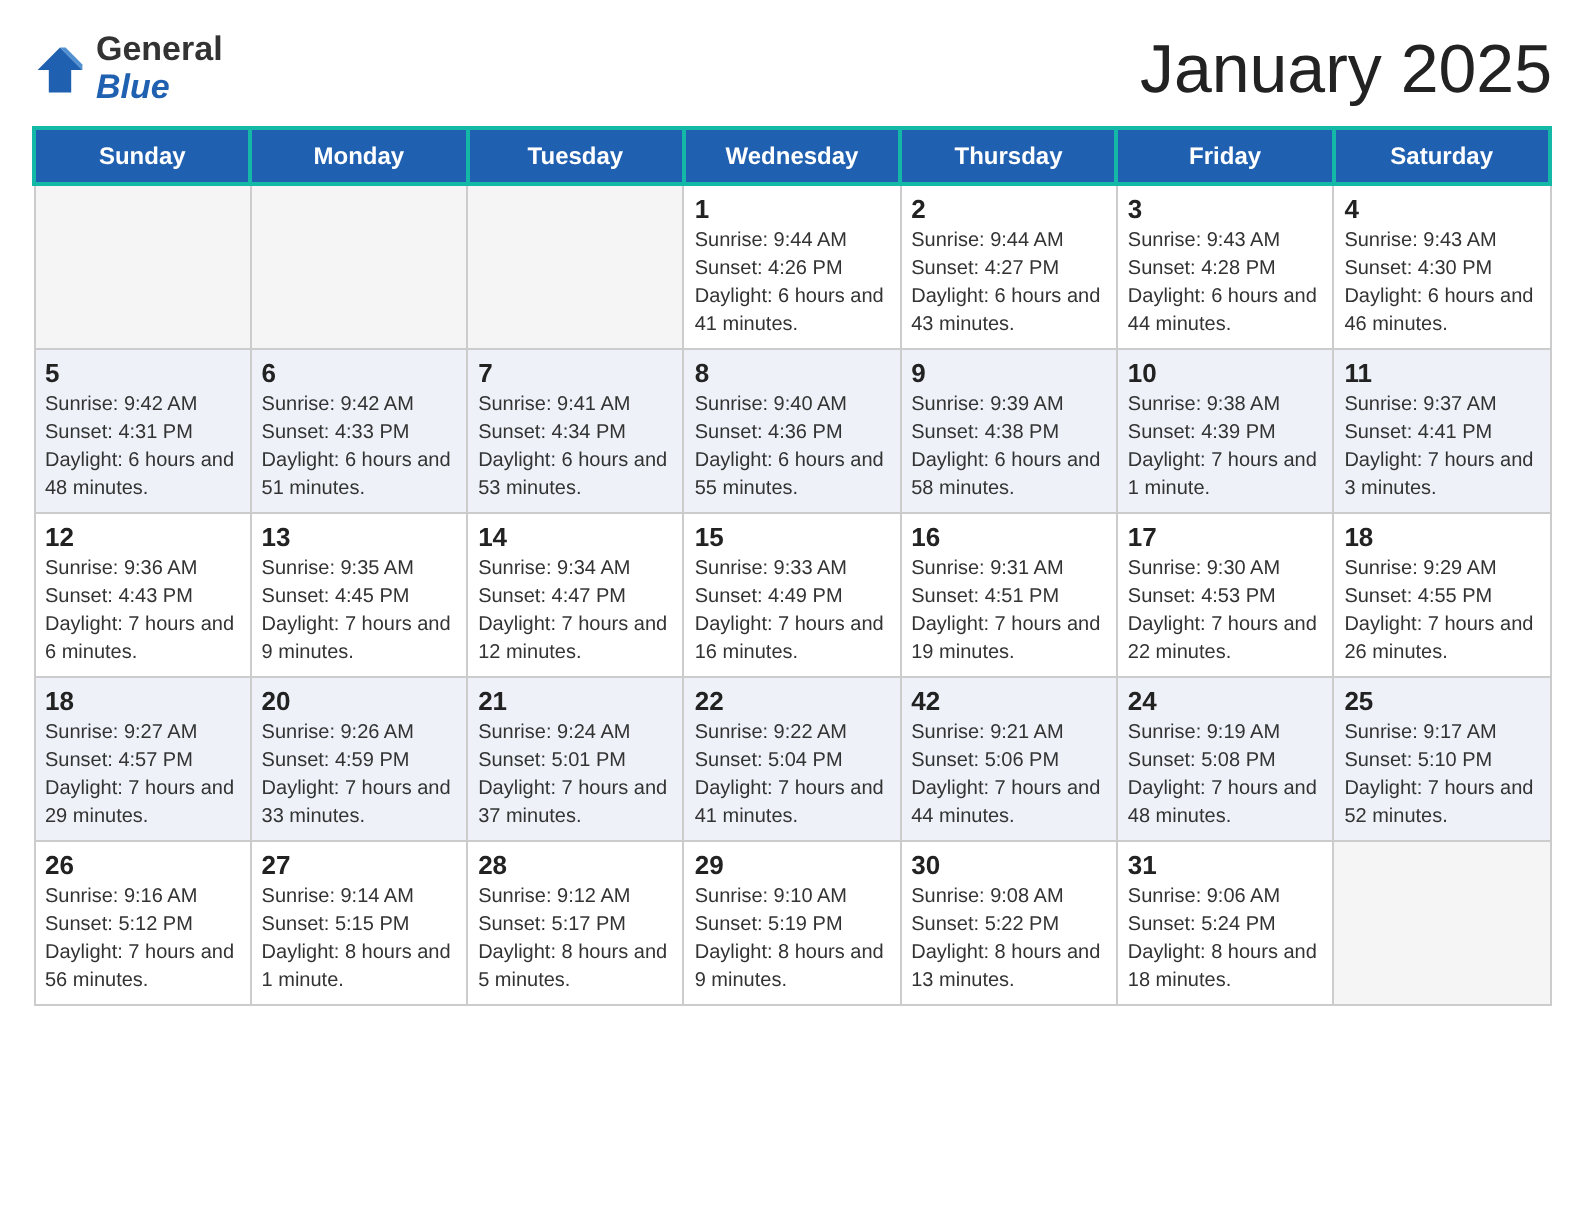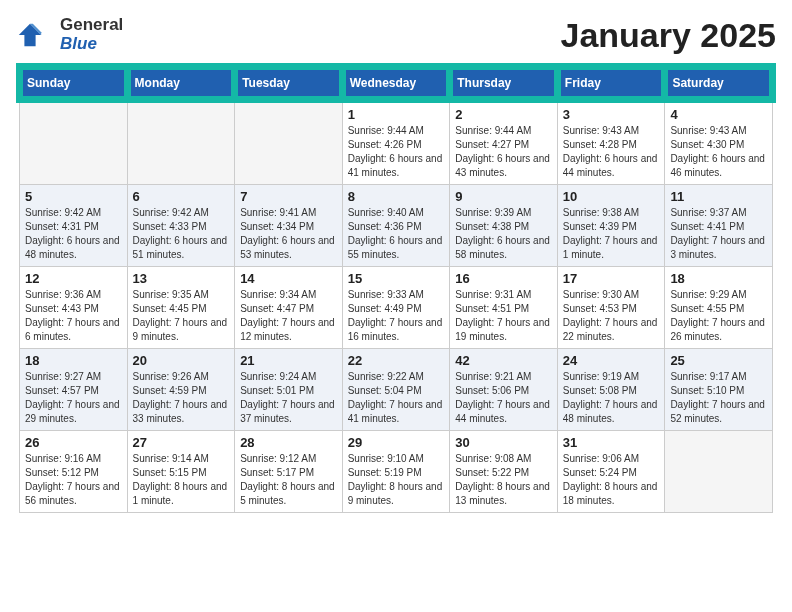"General" .logo { gap: 16px -> 4px }
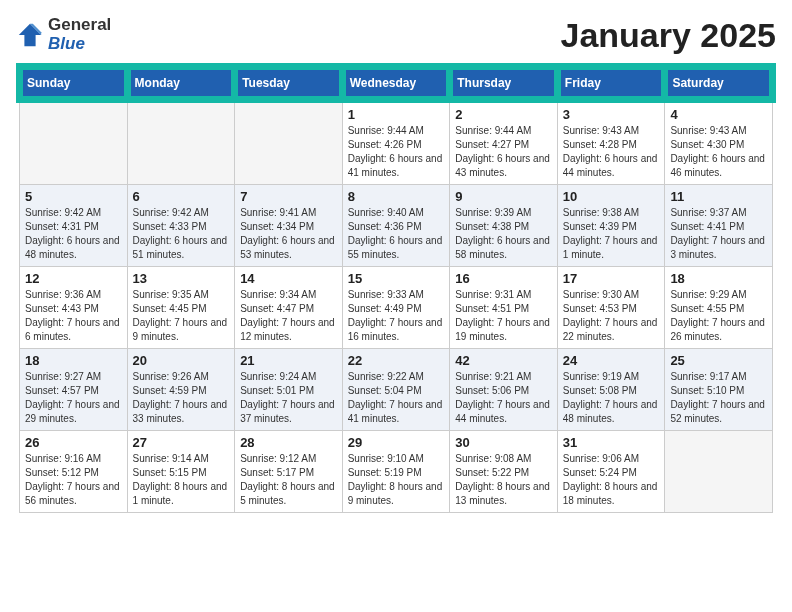"January 2025" .month-title { font-weight: bold -> normal }
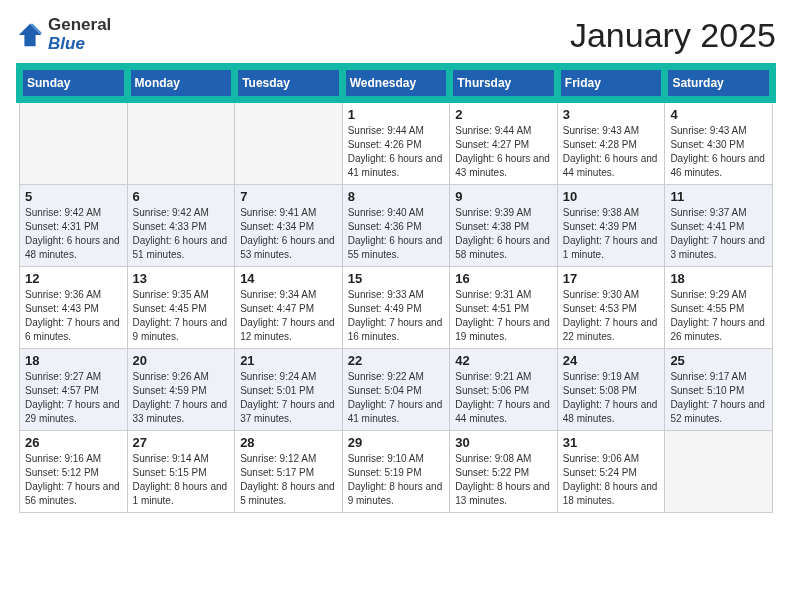"Sunday" .calendar th { border: 7px solid #14b8a6 -> 2px solid #14b8a6; text-align: left -> center }
